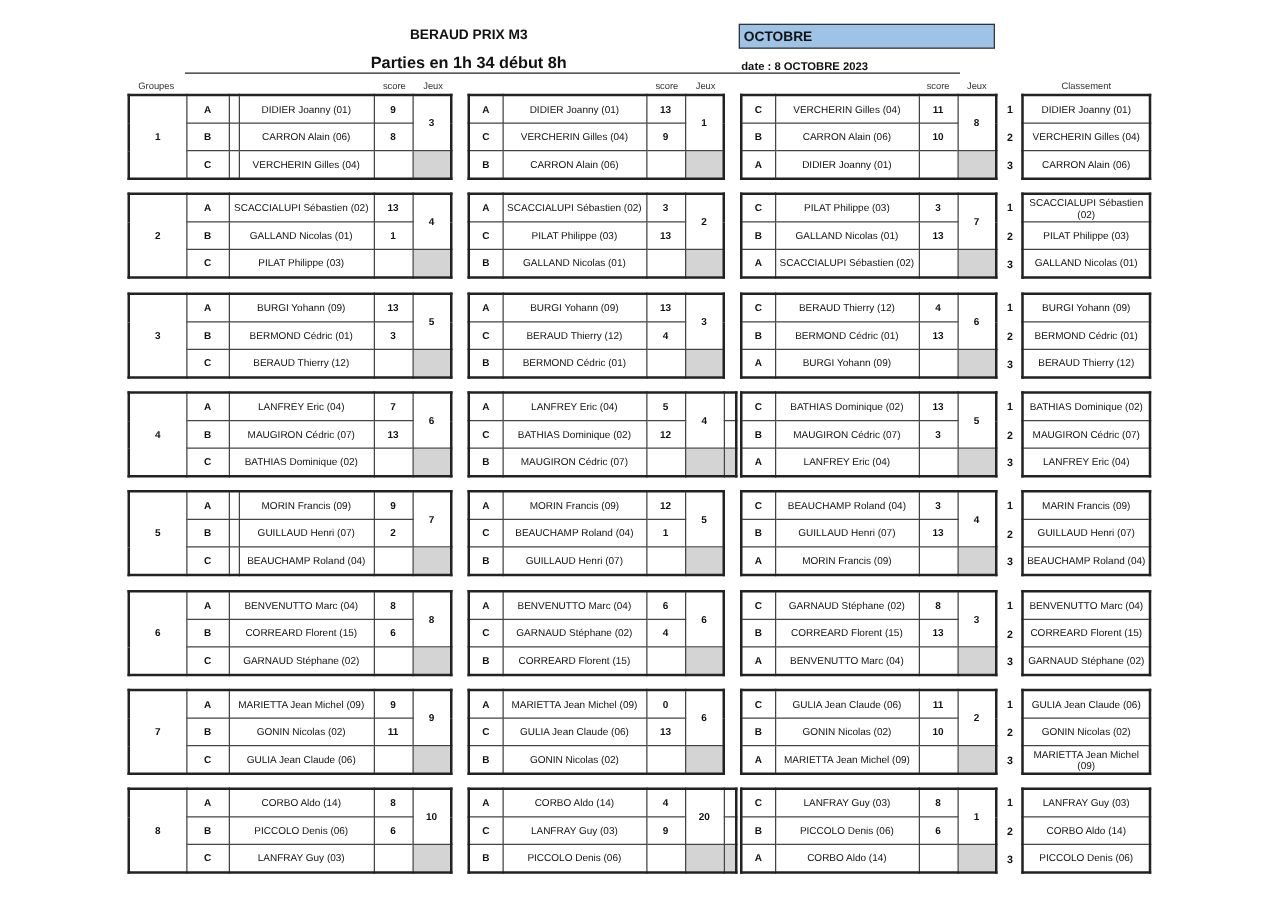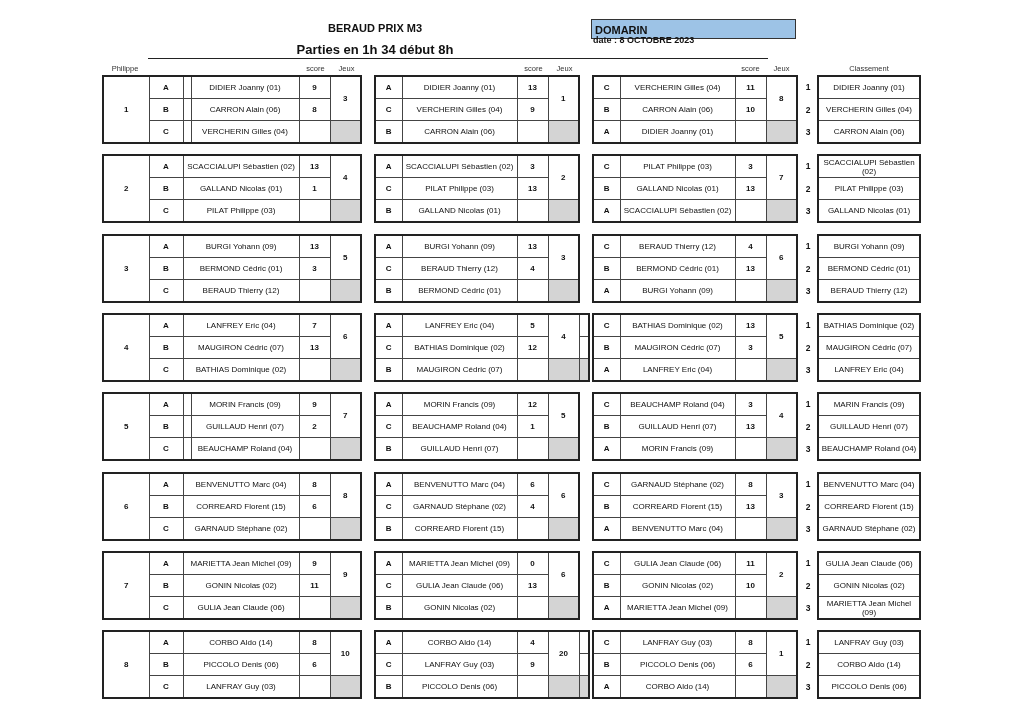"DOMARIN" div.abs { text: DOMARIN -> OCTOBRE }
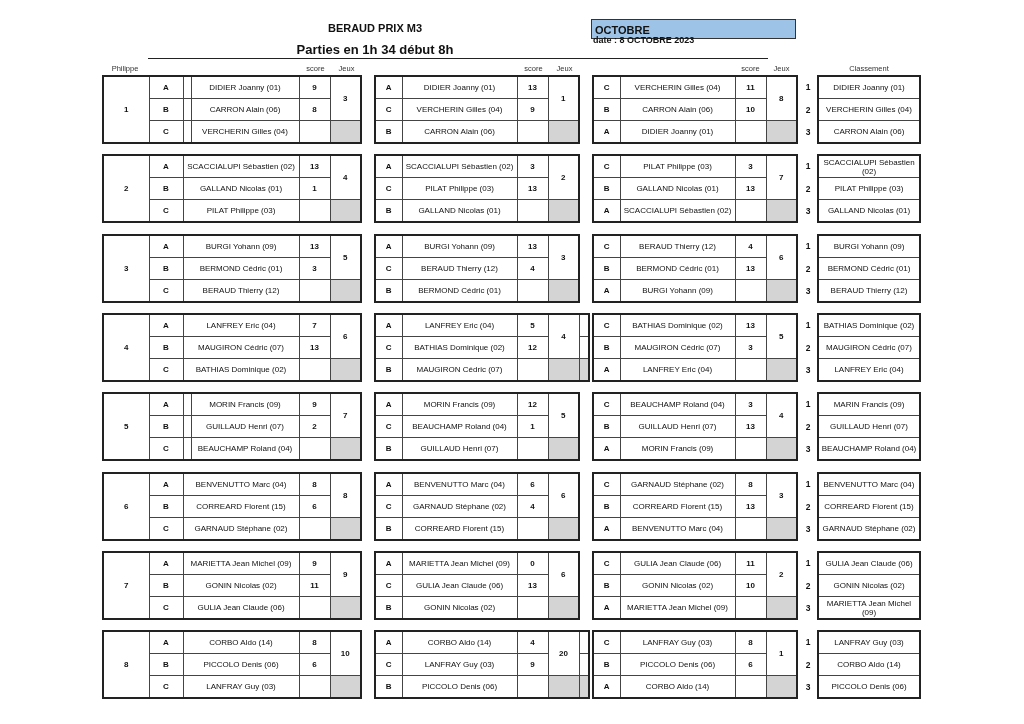"date : 8 OCTOBRE 2023" .date { top: 35px -> 48px }
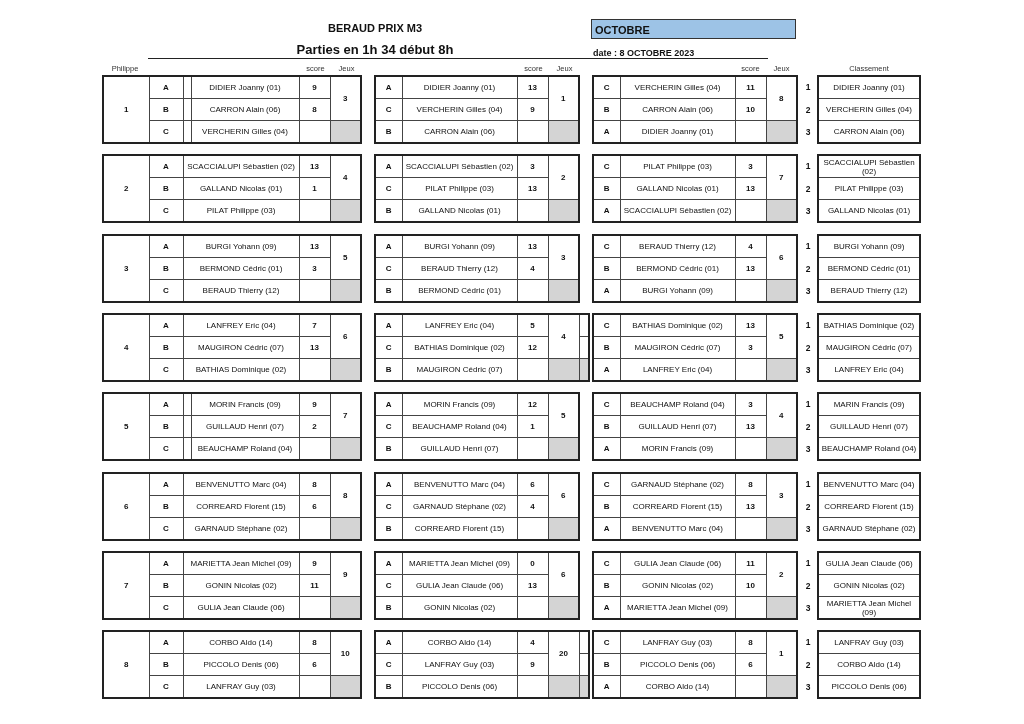"Philippe" div.abs { text: Philippe -> Groupes }
